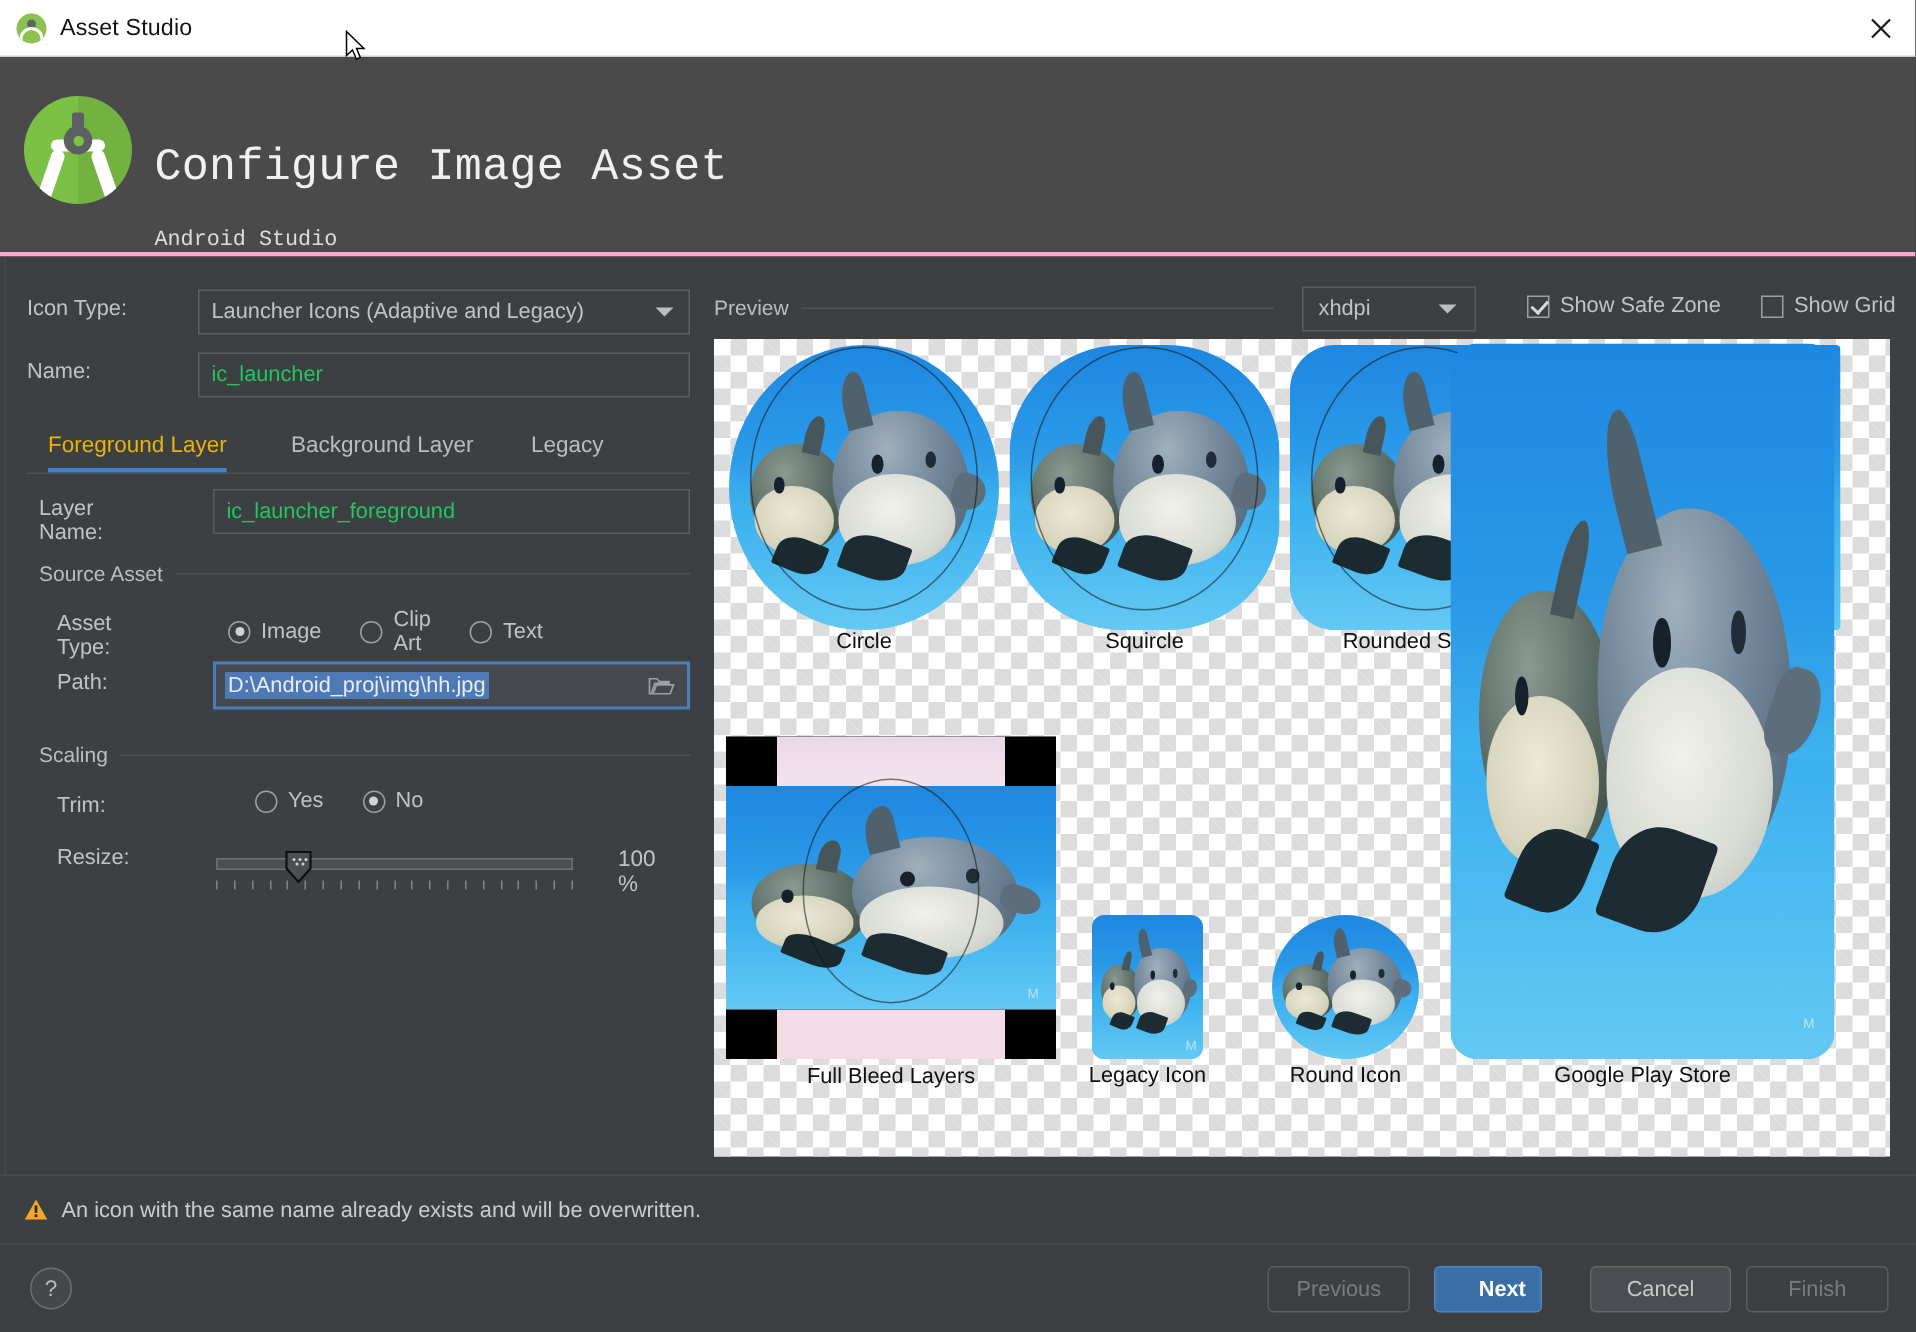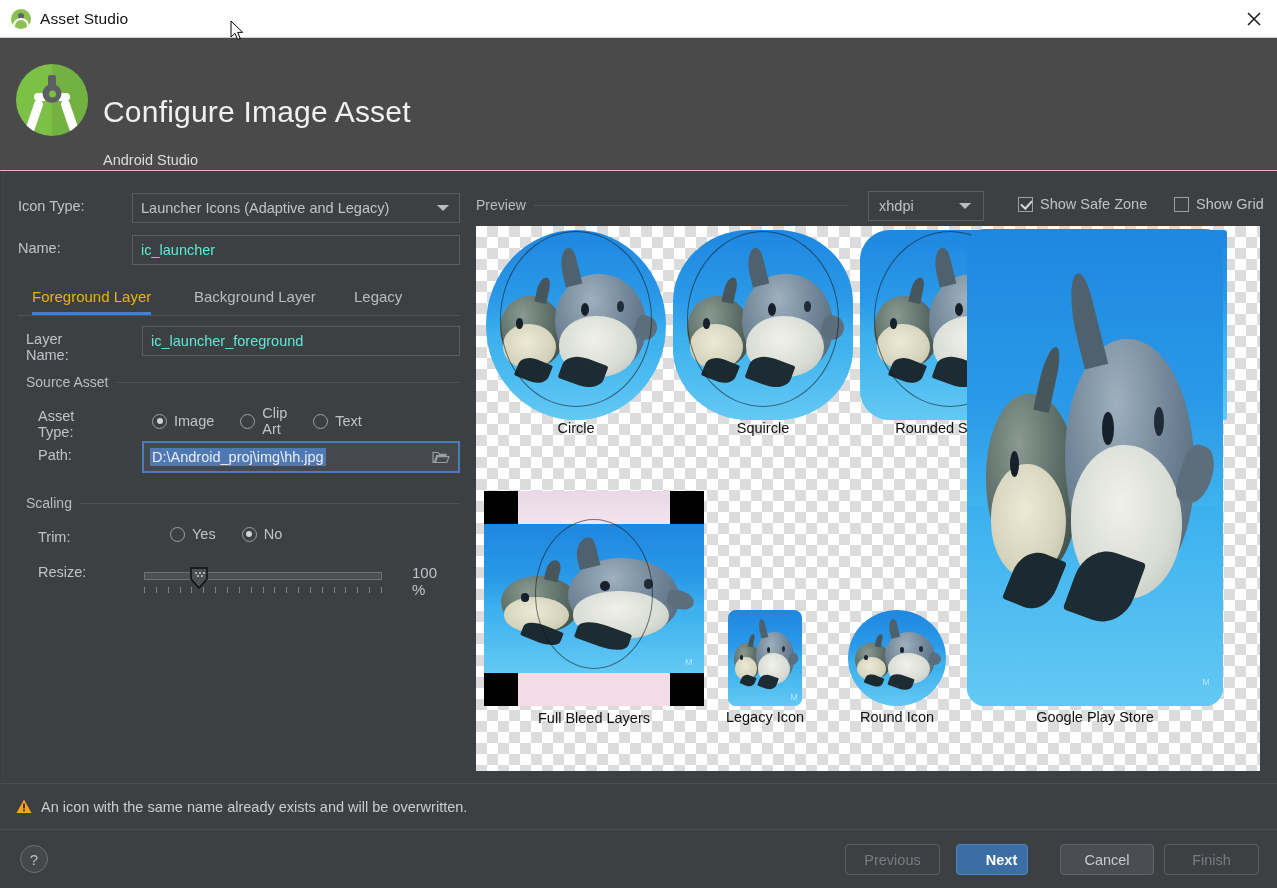"Configure Image Asset" .header { border-bottom: 1px solid #f9a8d4 -> 3px solid #f9a8d4; font-family: none -> Liberation Mono, monospace }
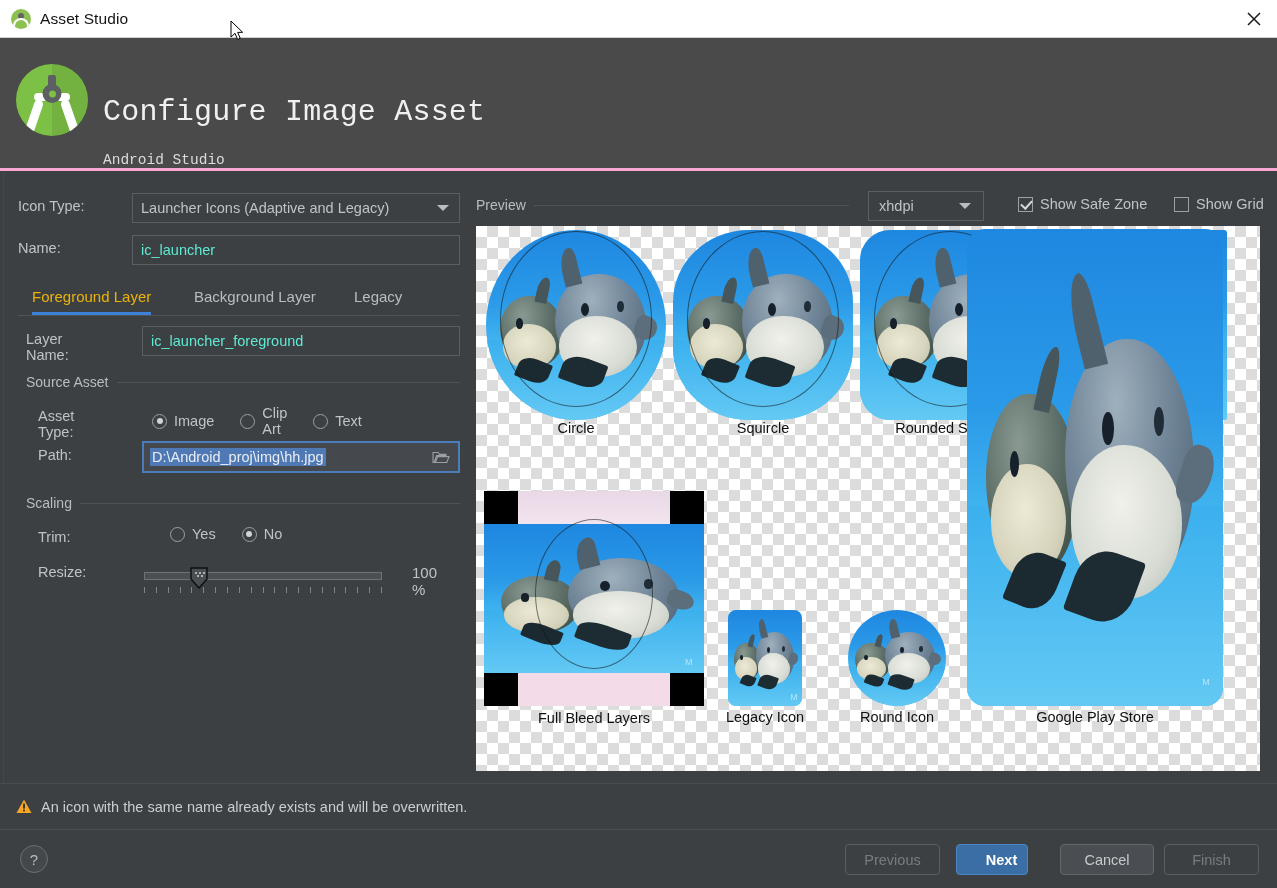"ic_launcher" .field { color: #5eead4 -> #22c55e }
